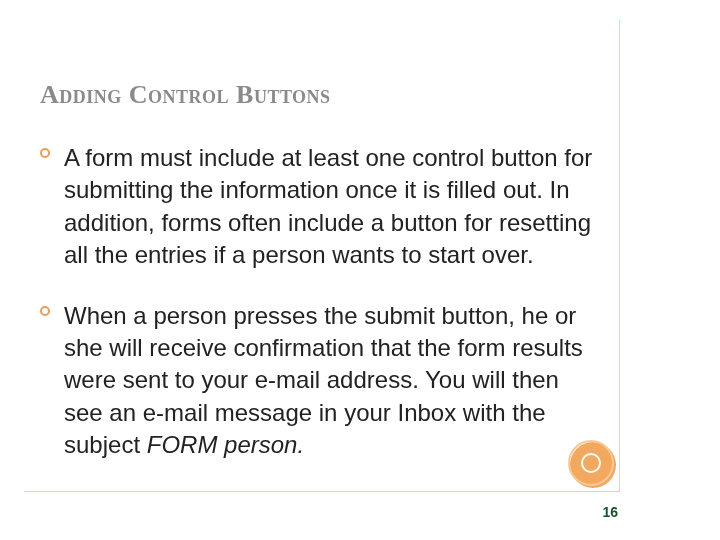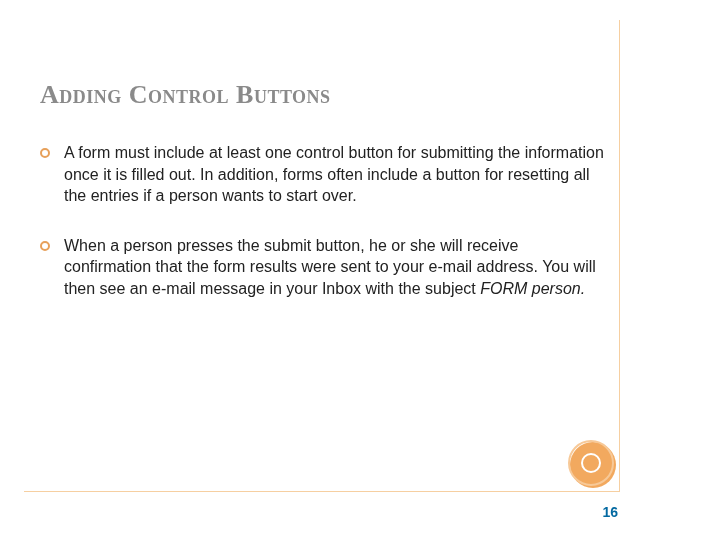"A form must include at" .bullet-text { font-size: 16px -> 24px }
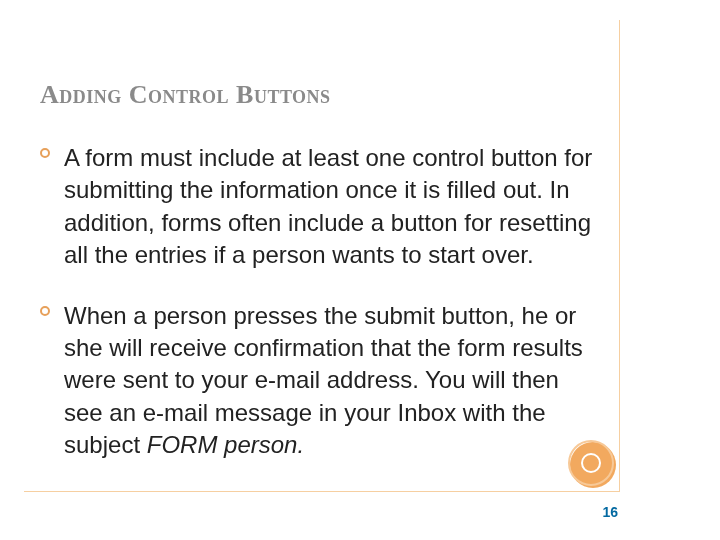"16" .page-num { color: #0369a1 -> #14532d }
